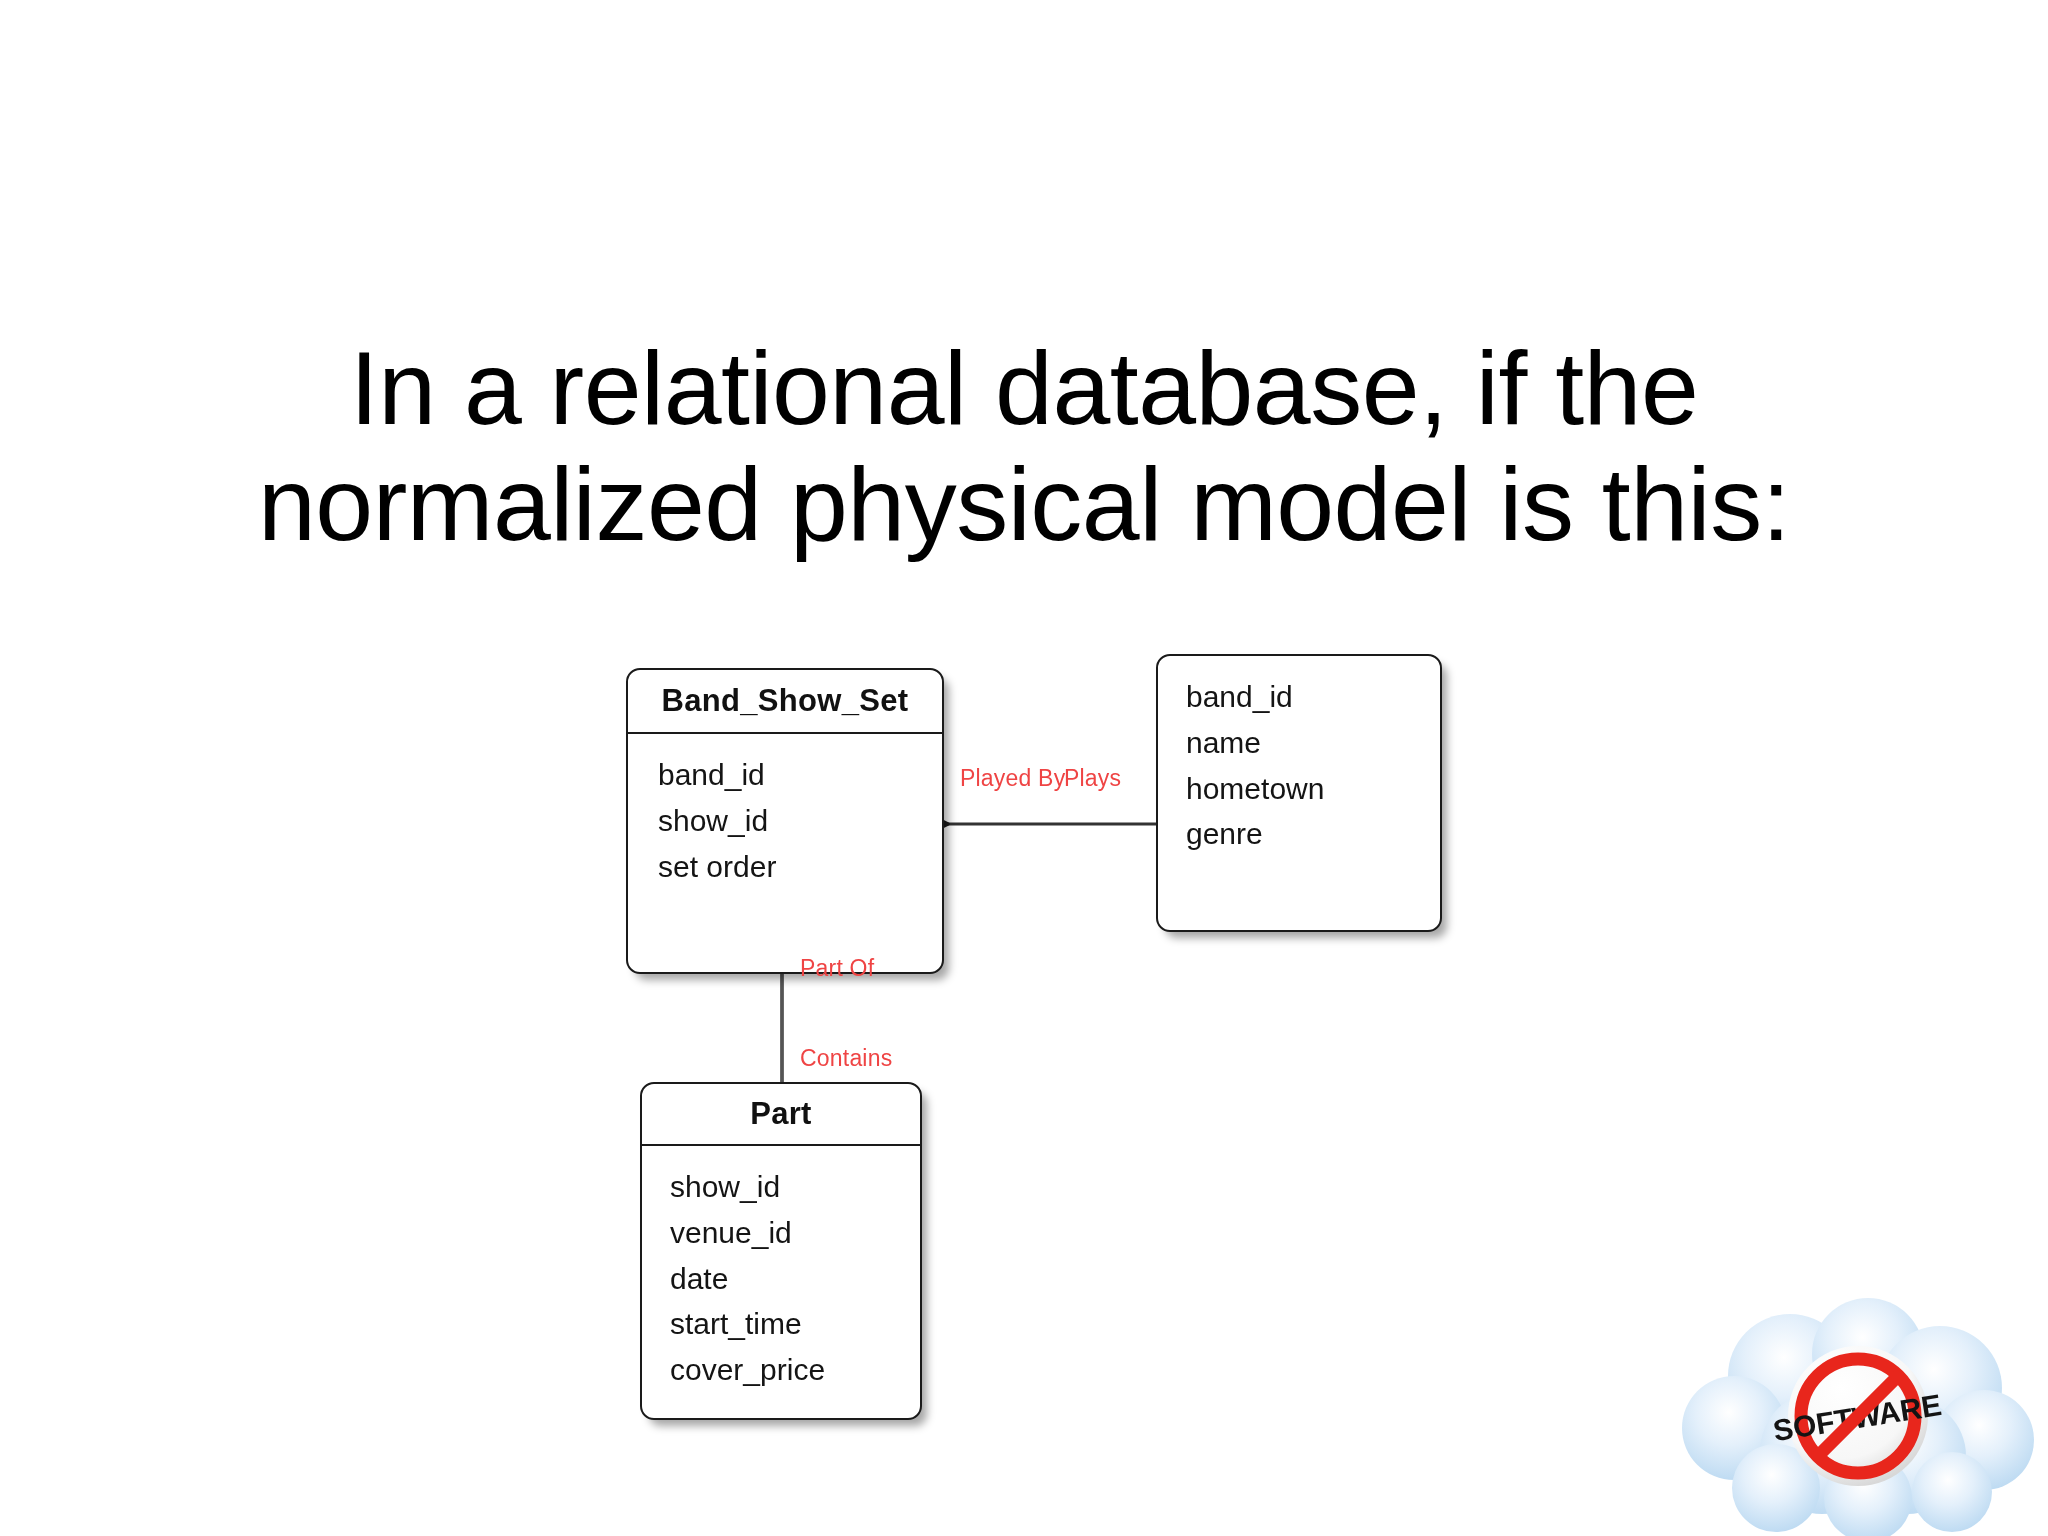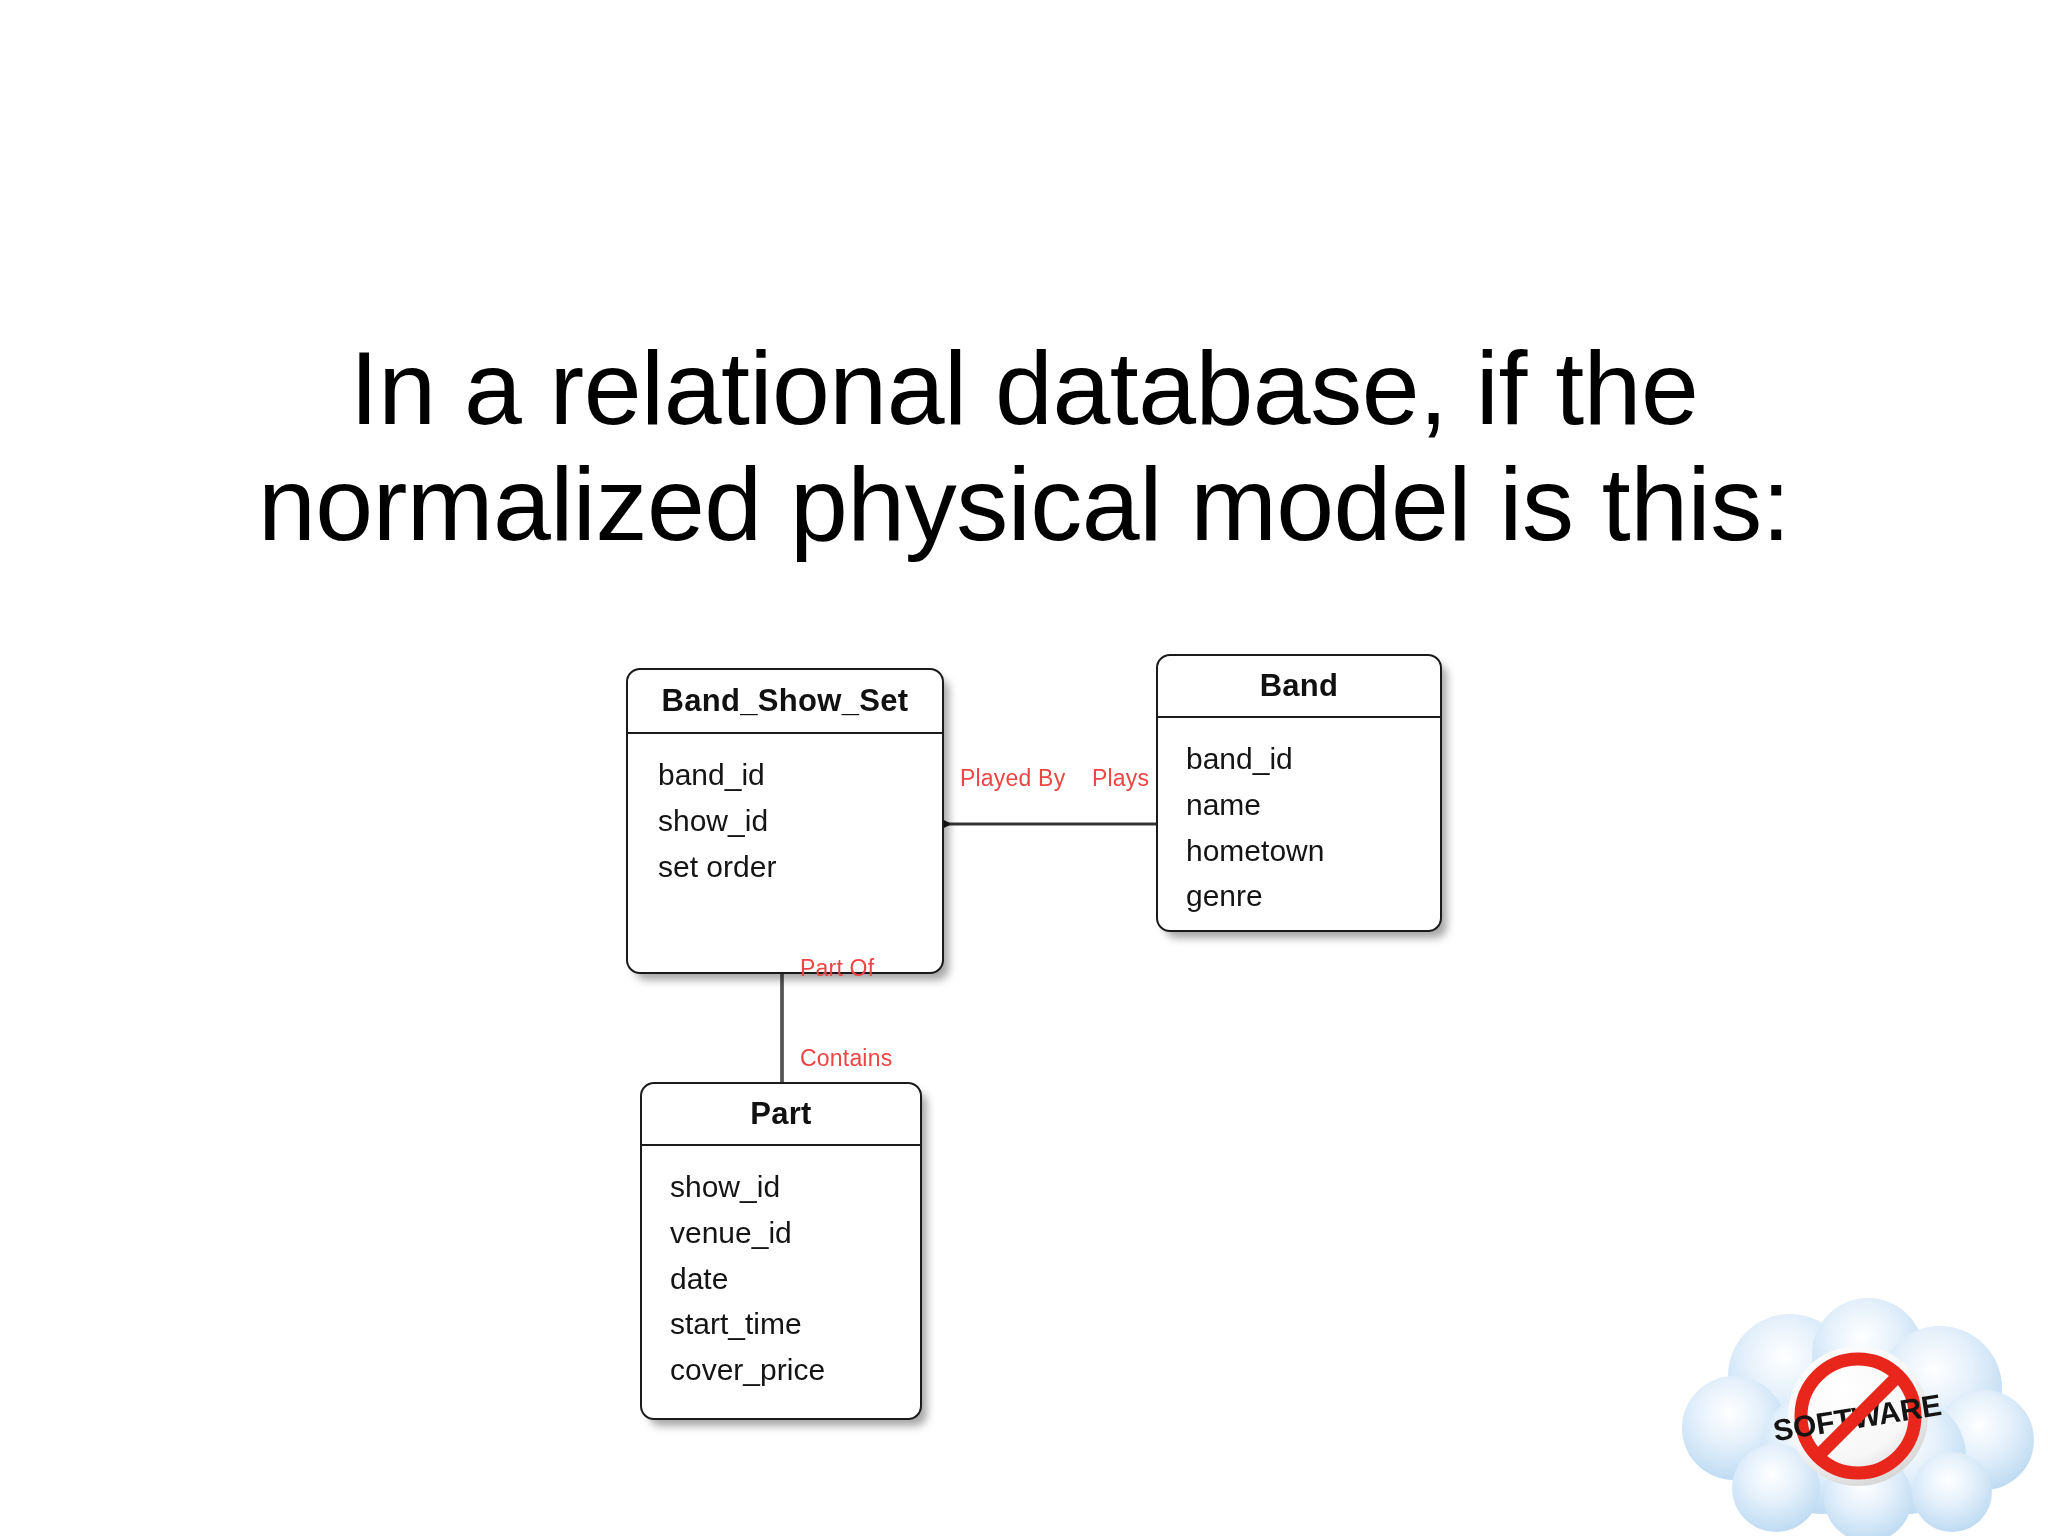"Band" div.entity-header { html: <div>Band</div> -> none }
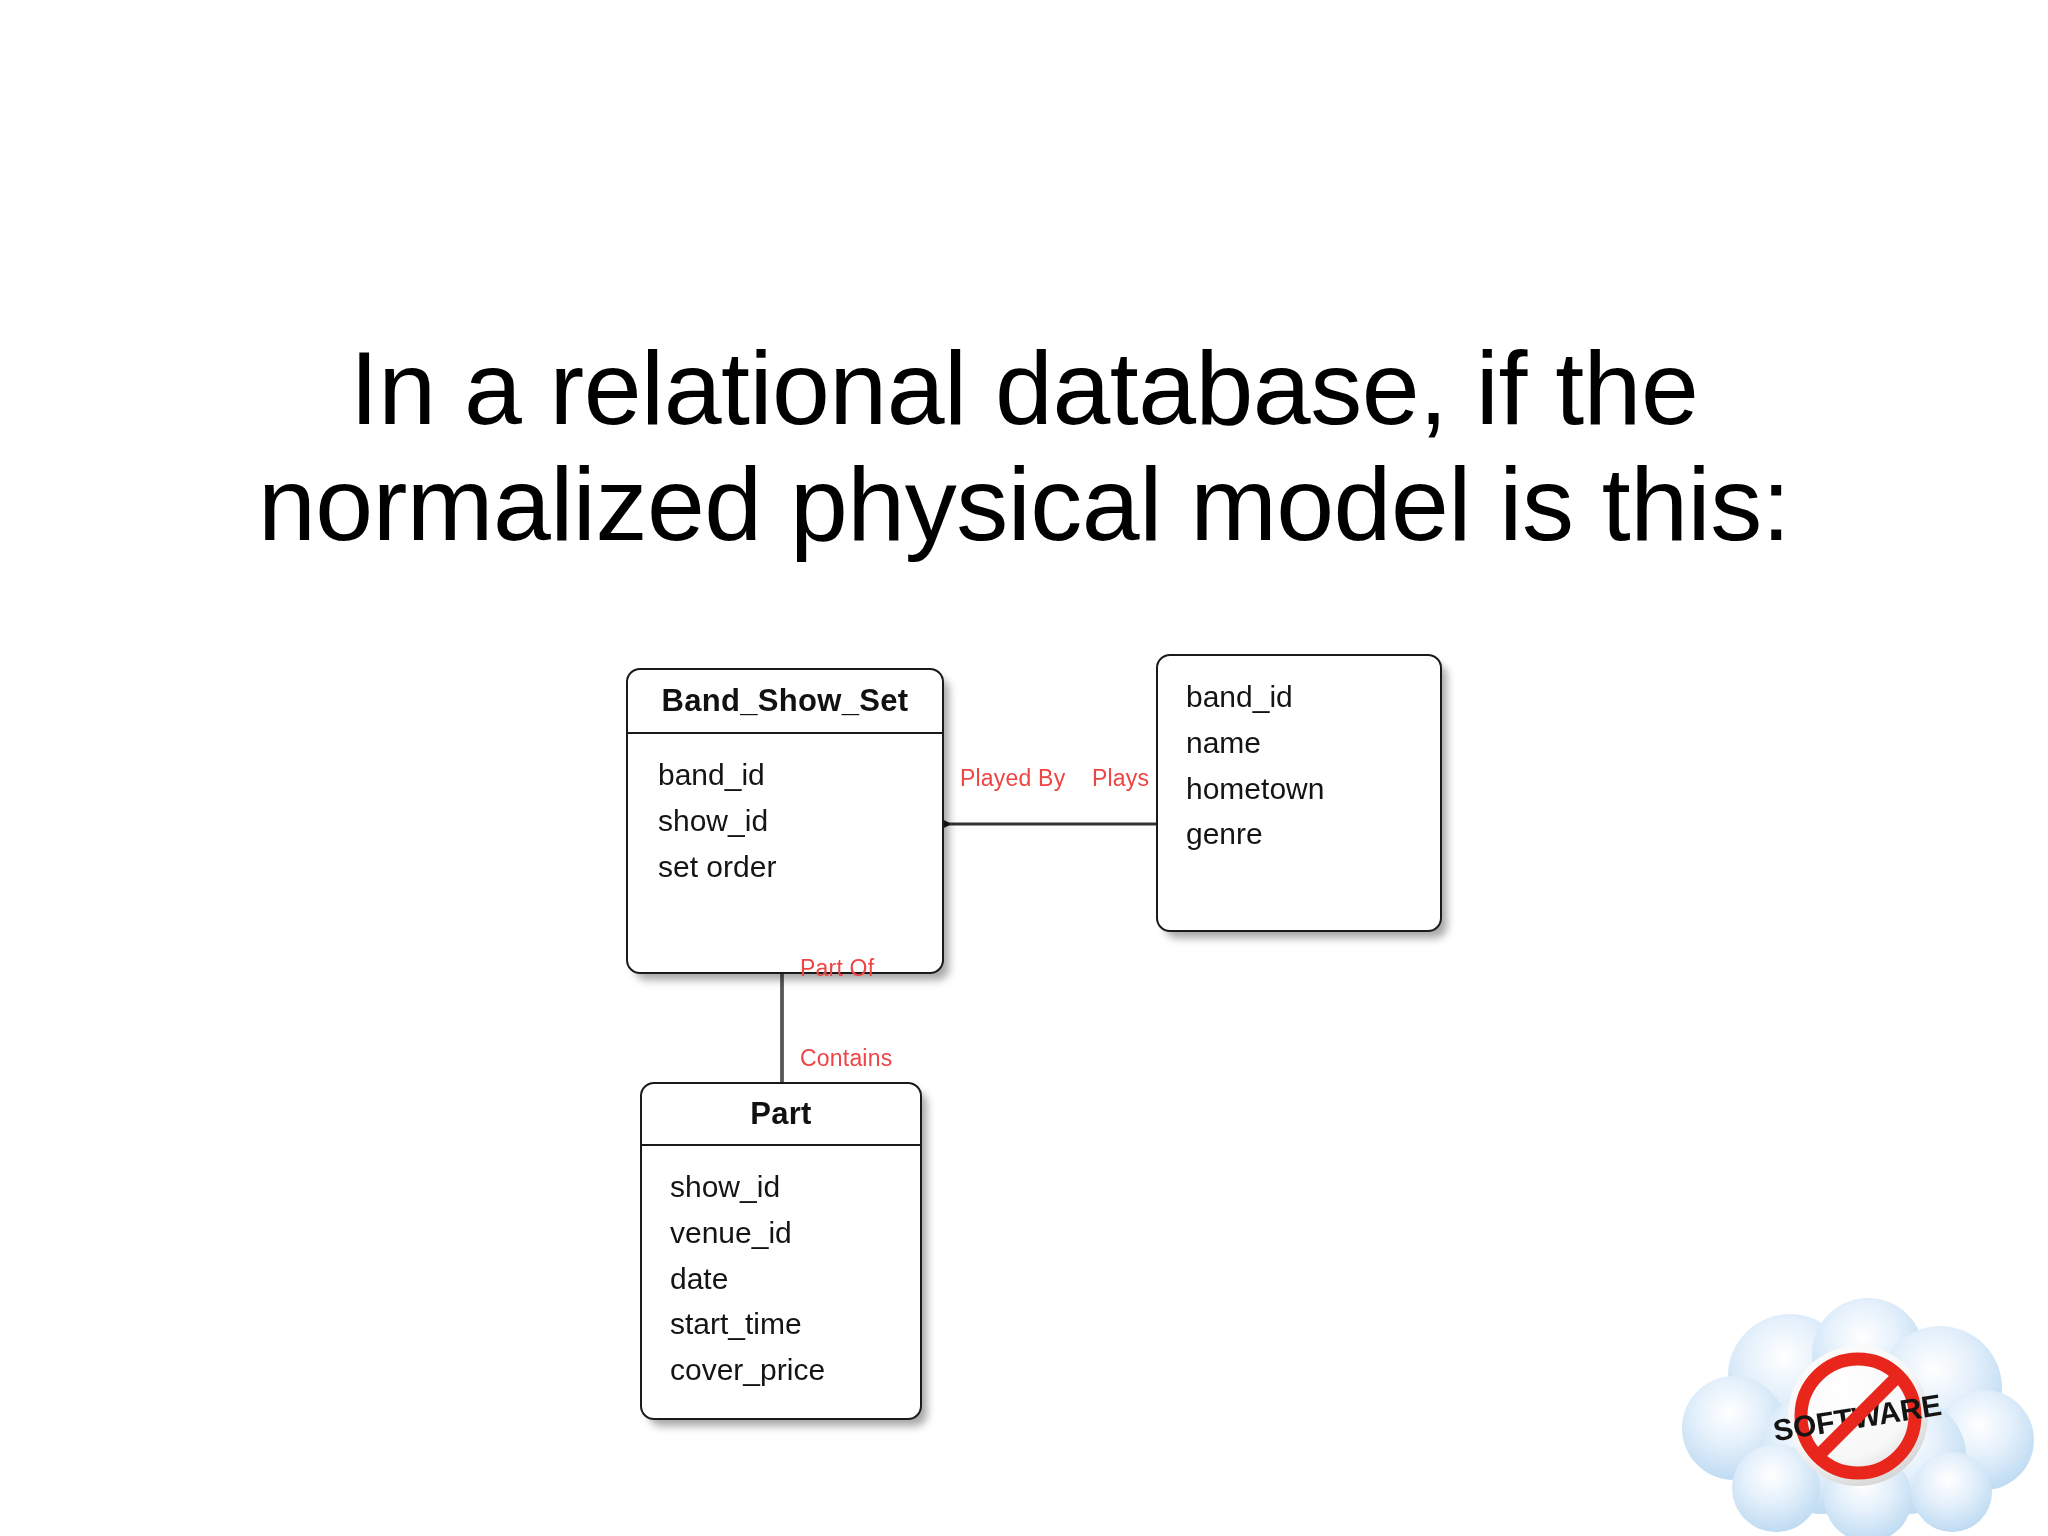"Plays" #rel-plays { left: 1092px -> 1064px }
